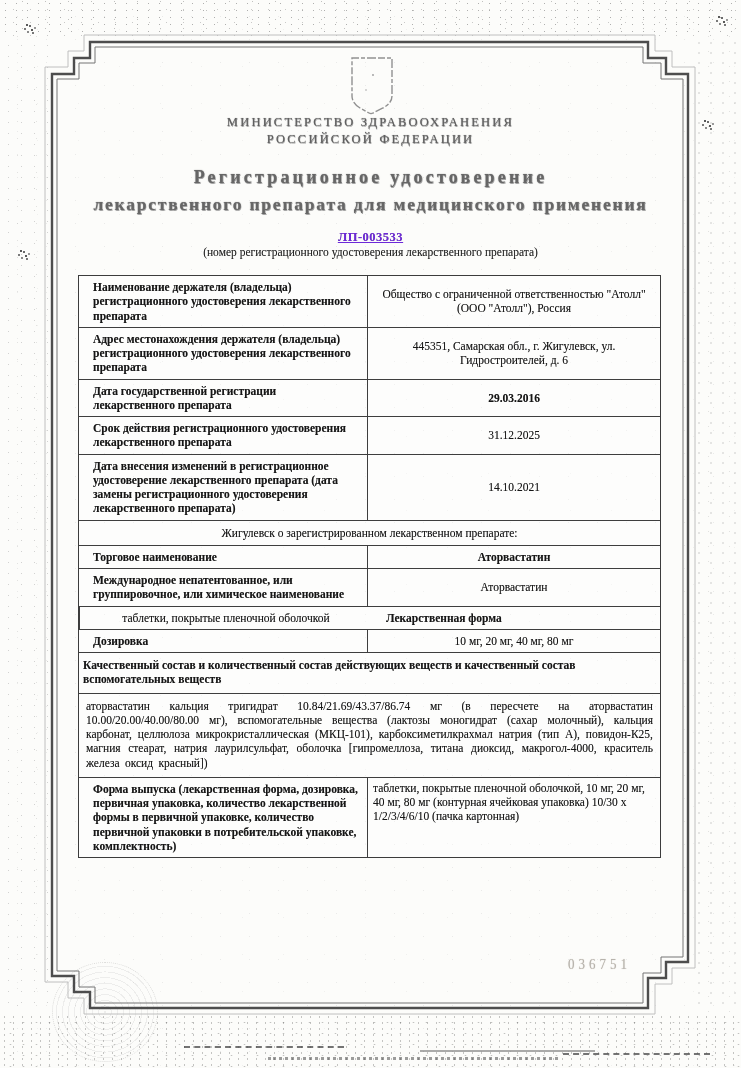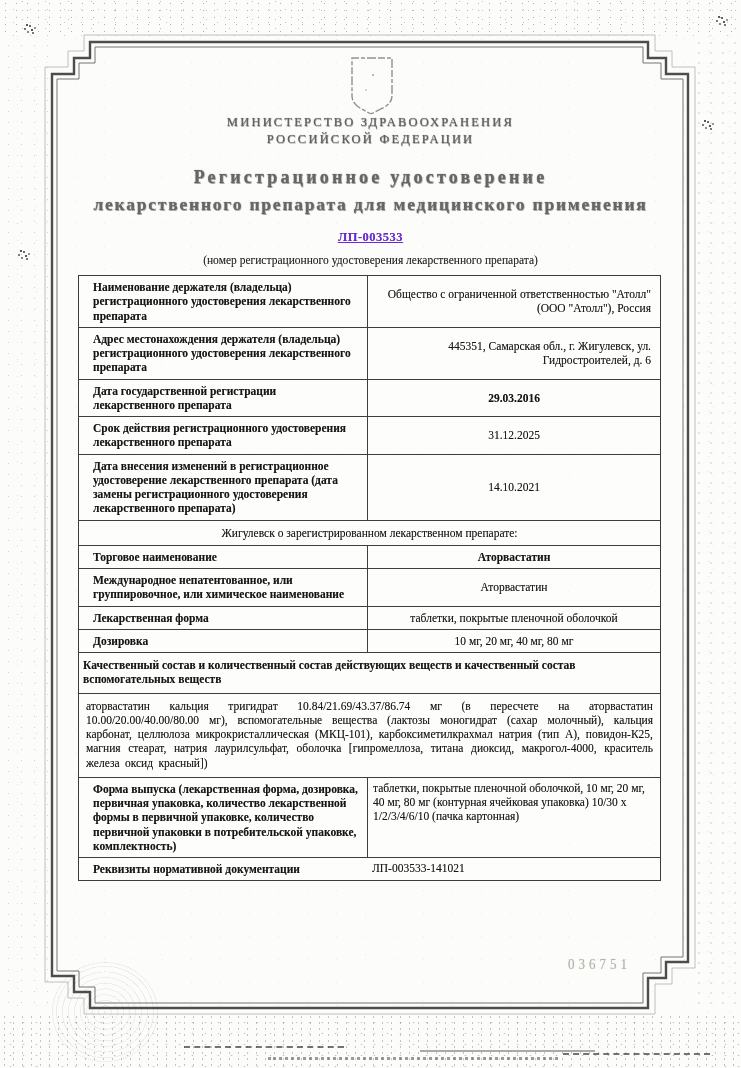"(номер регистрационного удостоверения" .regcap { top: 254px -> 246px }
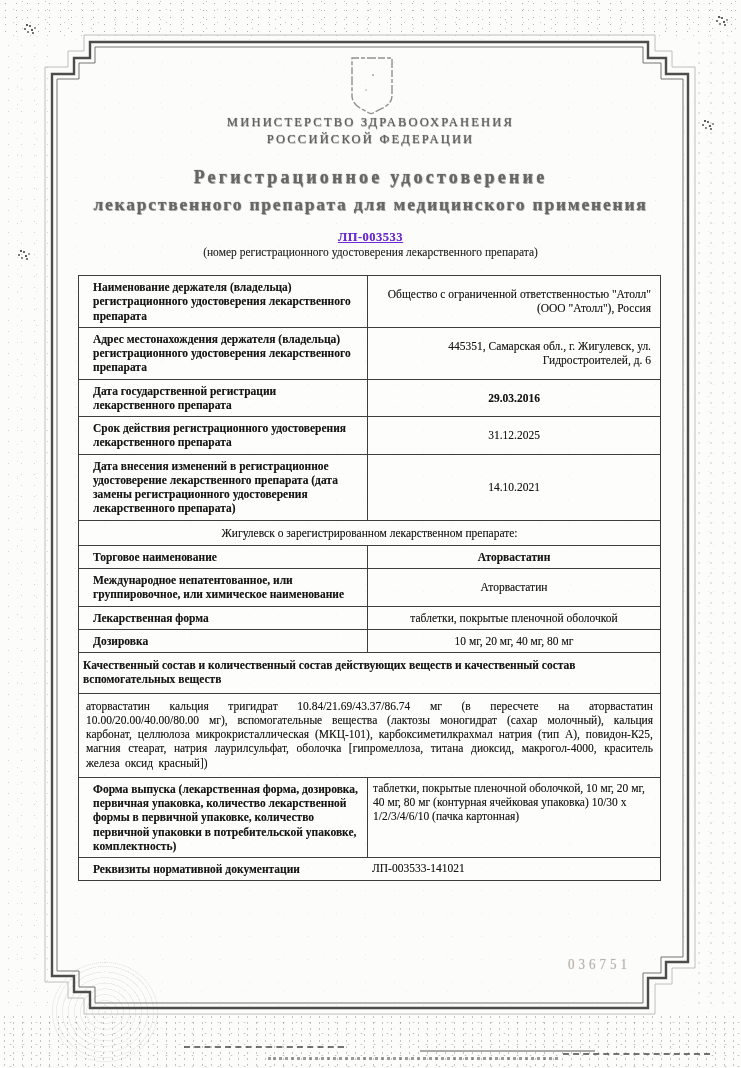"Общество с ограниченной ответственностью" .cell.value { text-align: right -> center }
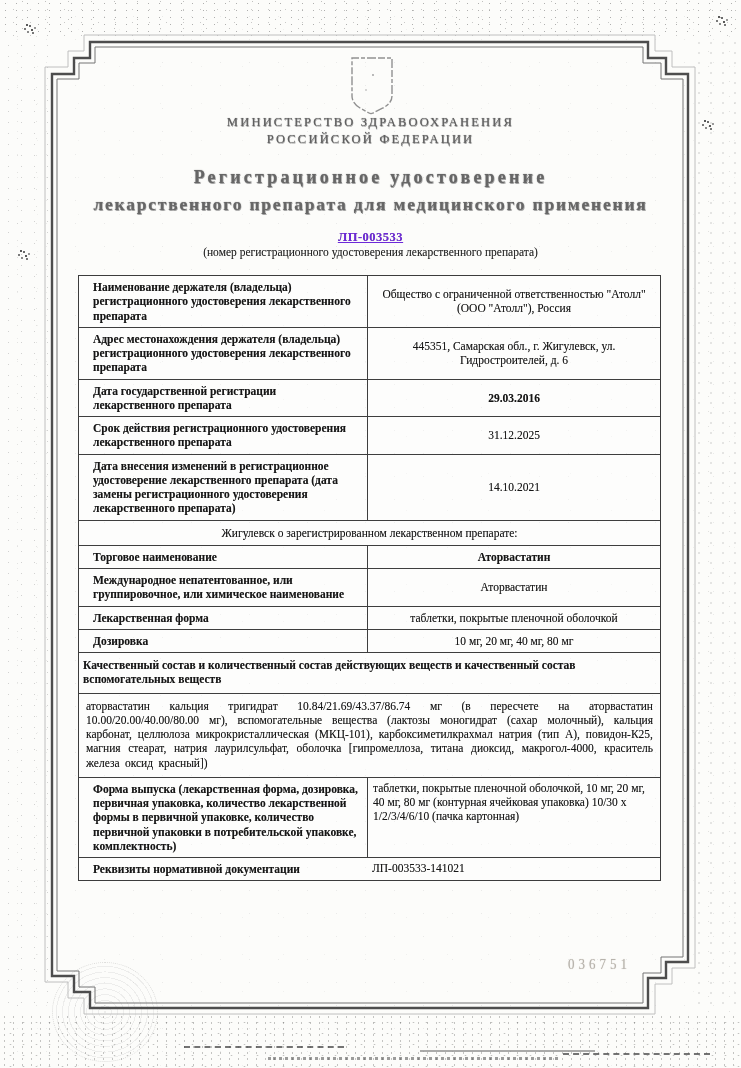"Лекарственная форма" div.cell { order: before "таблетки, покрытые пленочной оболочкой" -> after "таблетки, покрытые пленочной оболочкой" }
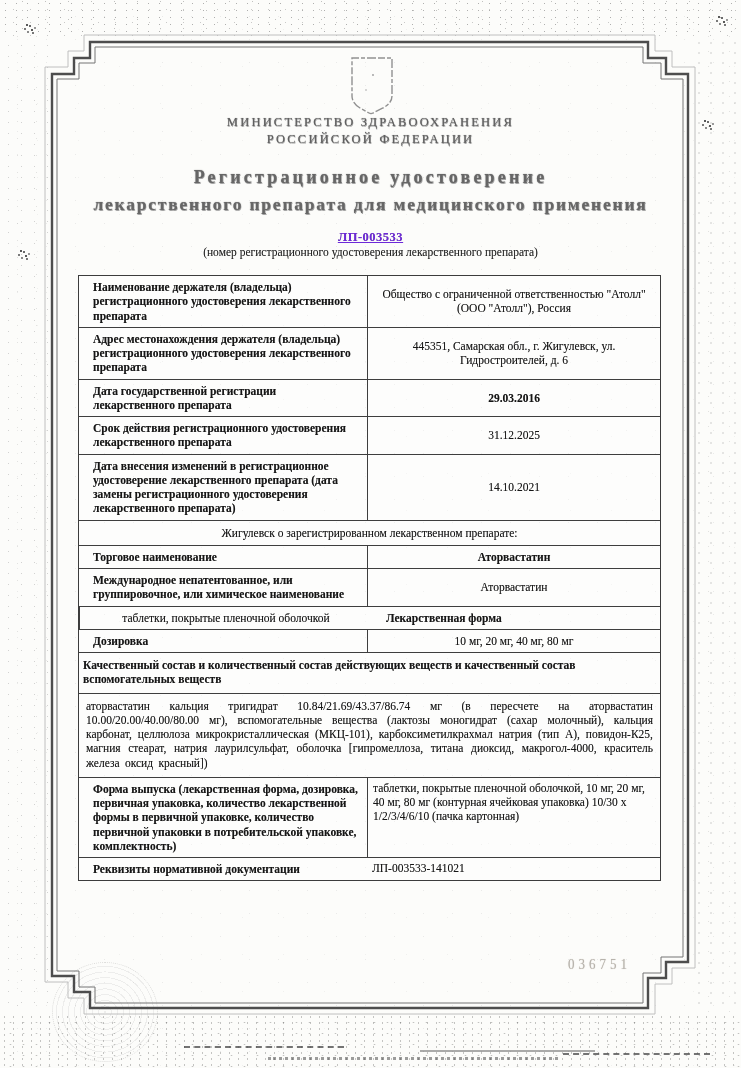"Реквизиты нормативной документации" div.trow { html: <div> <div>Реквизиты нормативной документации</div> <div>ЛП-003533-141021</div> </div> -> none }
